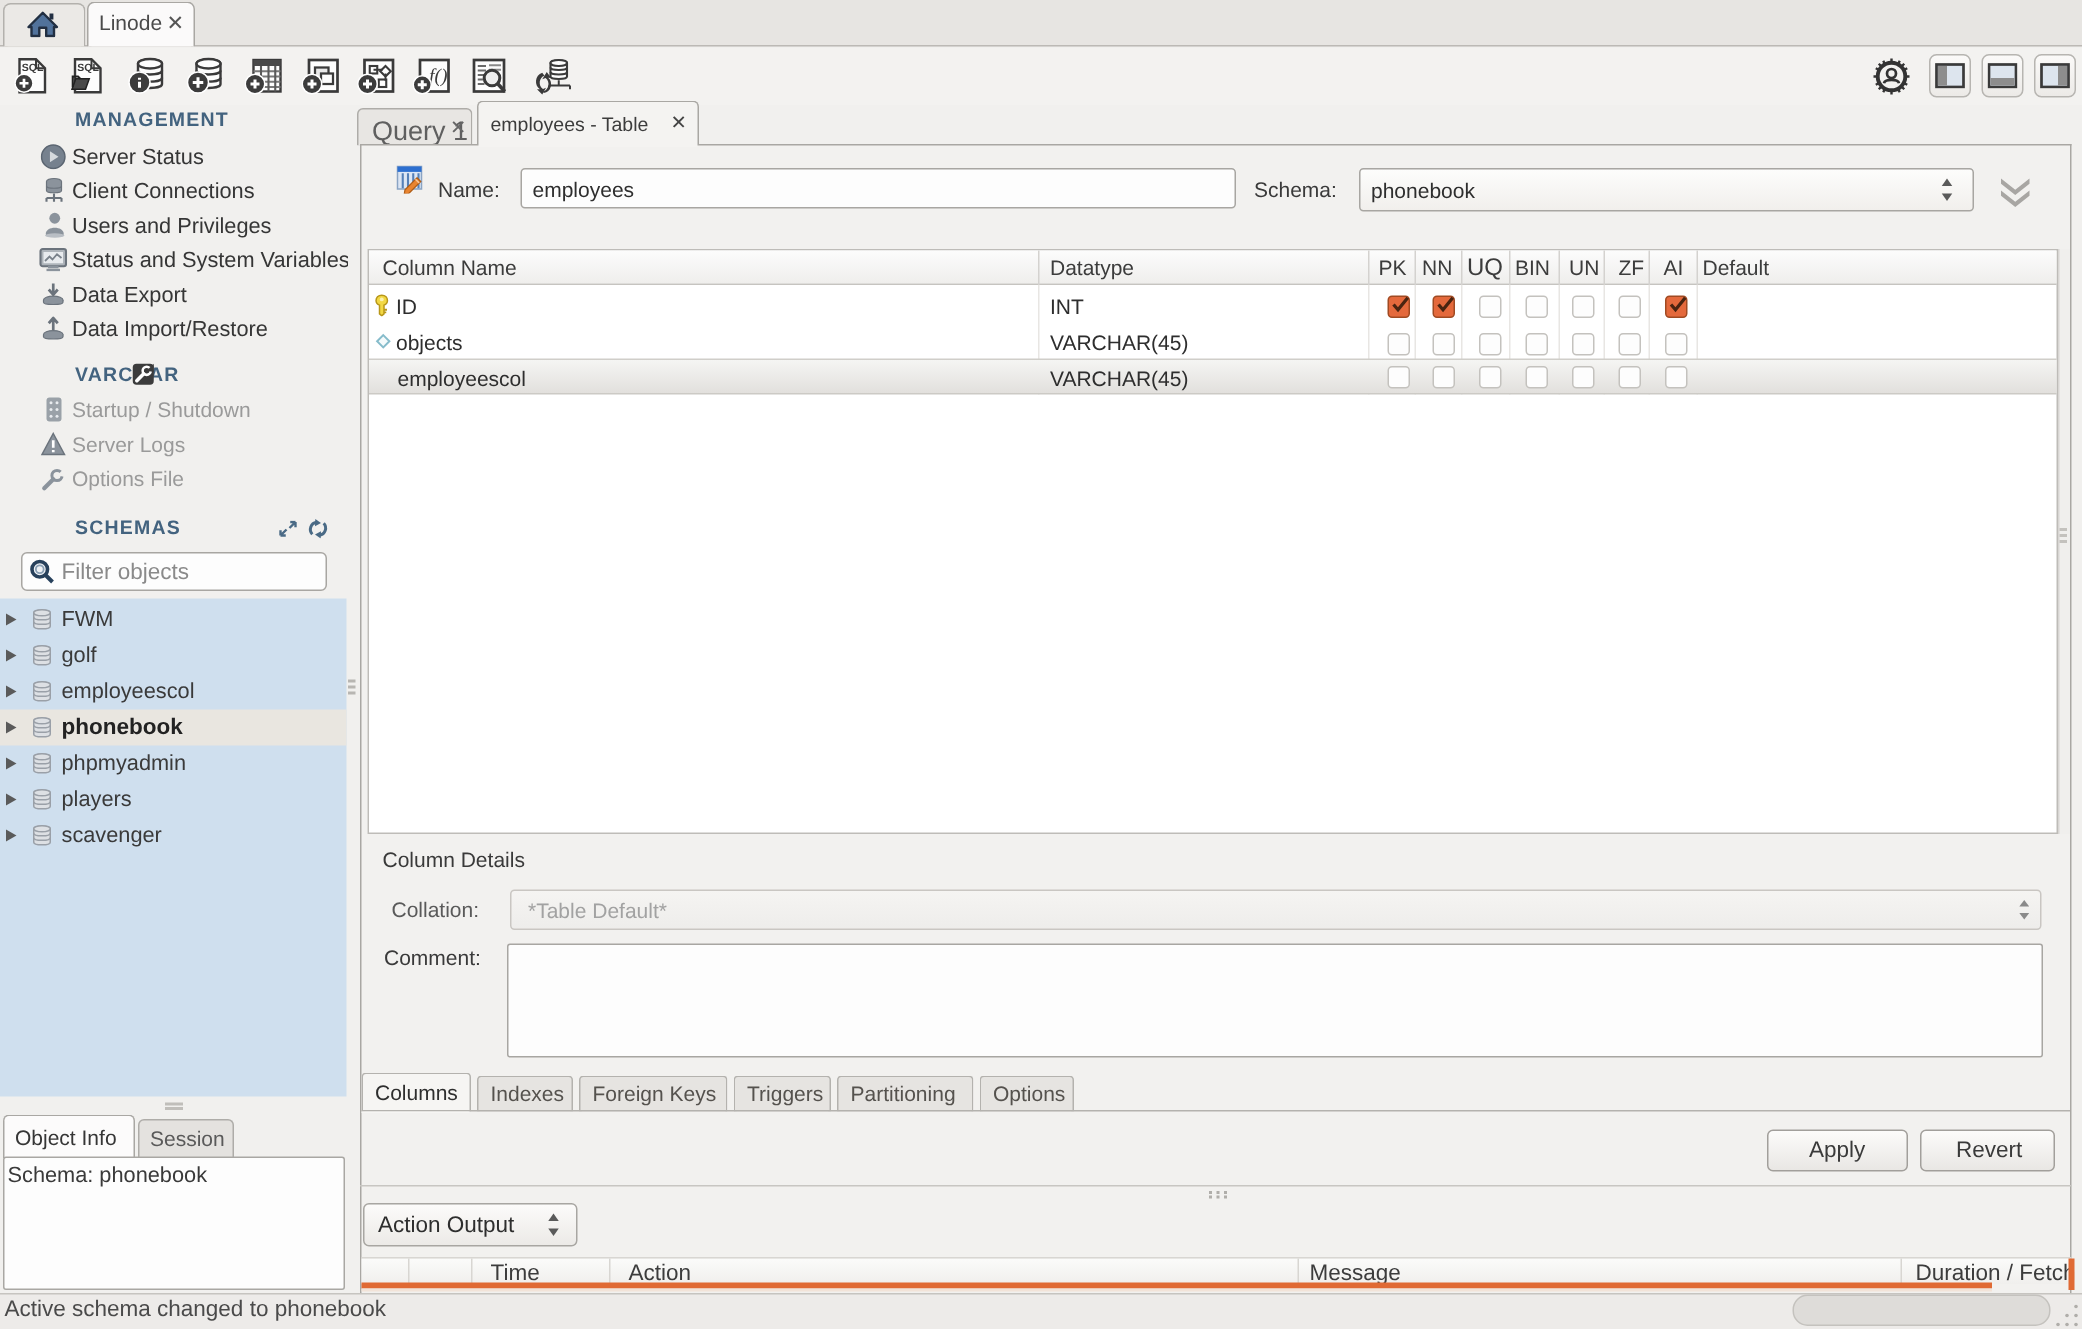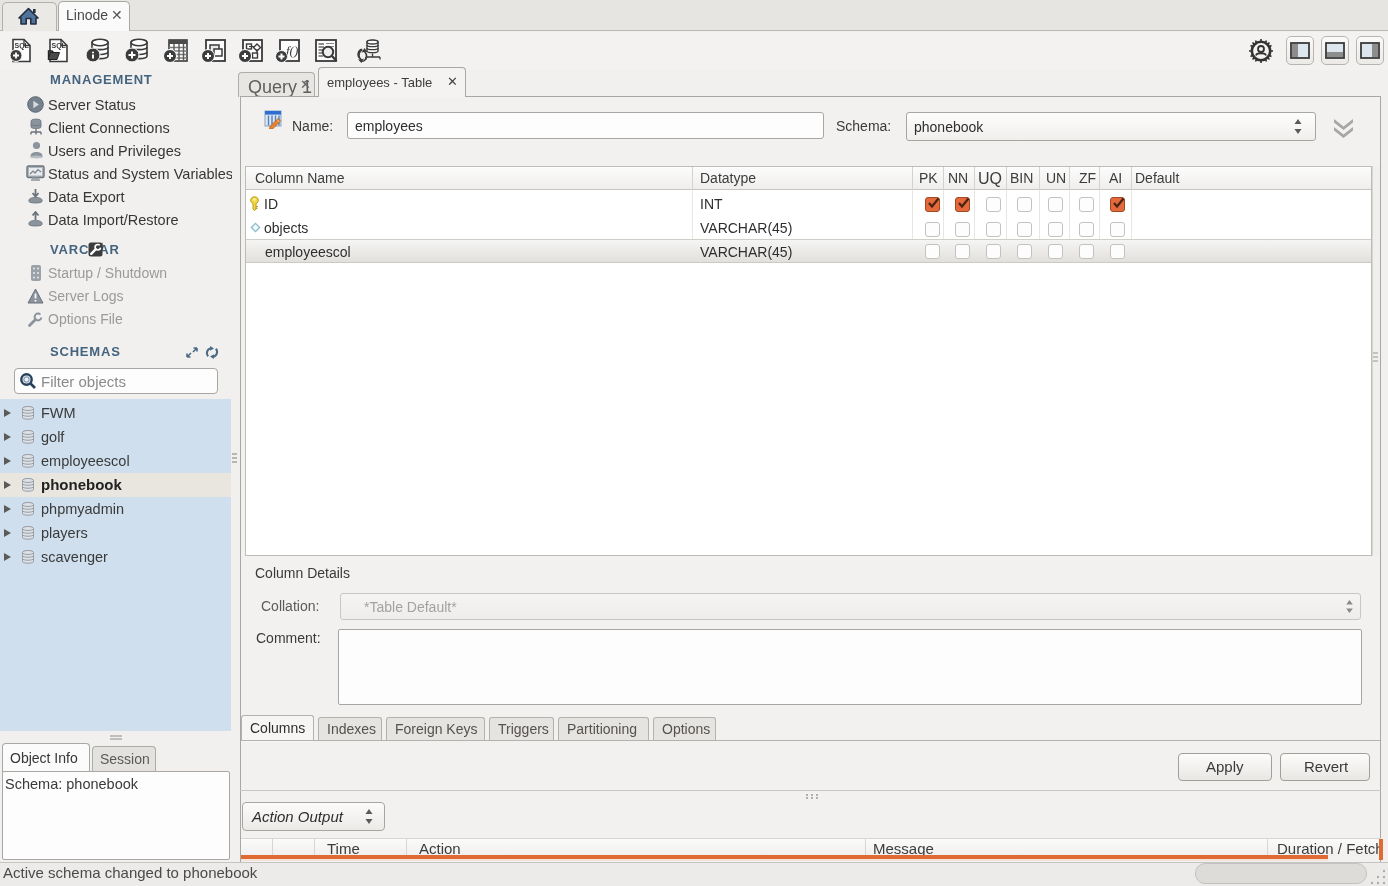"*Table Default*" div.abs { left: 364px -> 352px }
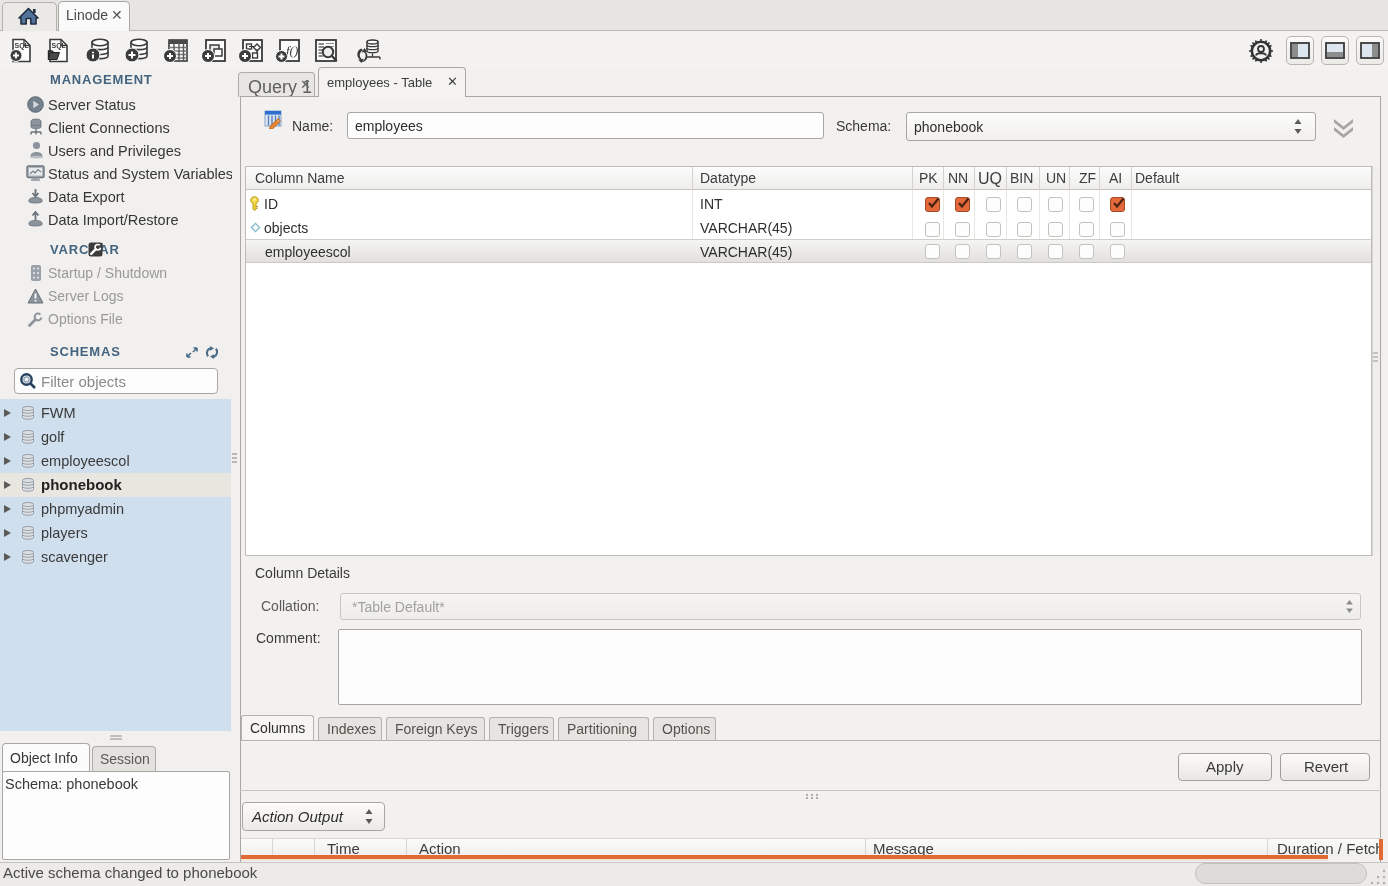"Action Output" div.abs { font-style: italic -> none }
